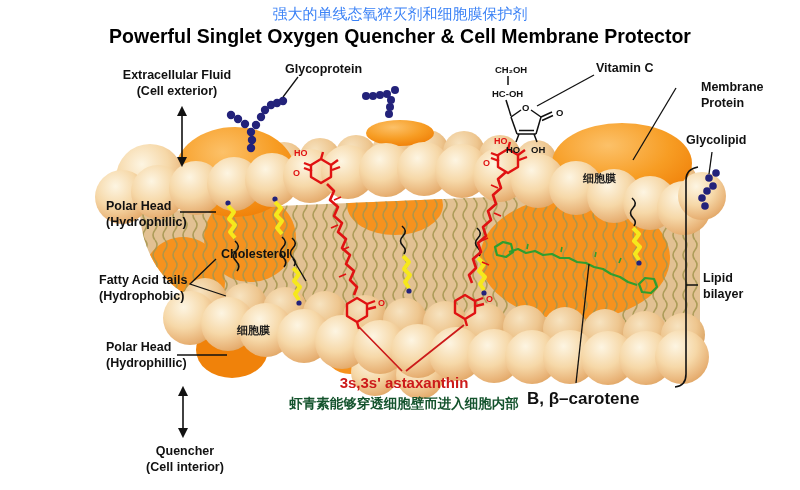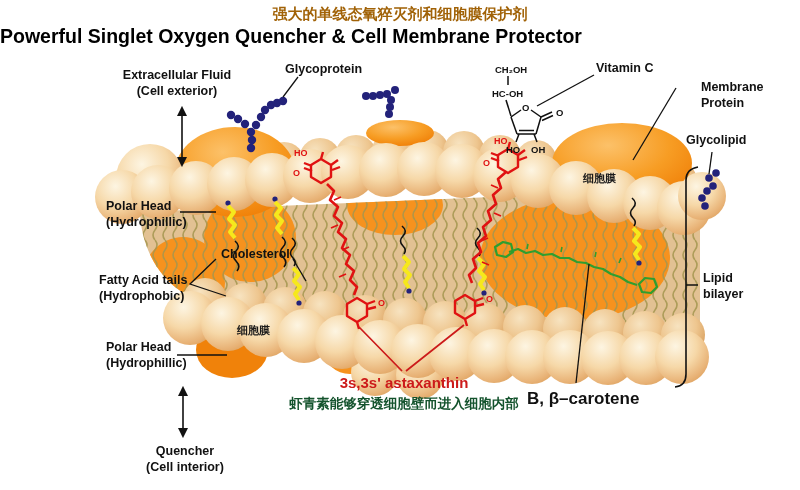"强大的单线态氧猝灭剂和细胞膜保护剂" .title-zh { color: #a16207 -> #3b82f6; font-weight: 700 -> 400 }
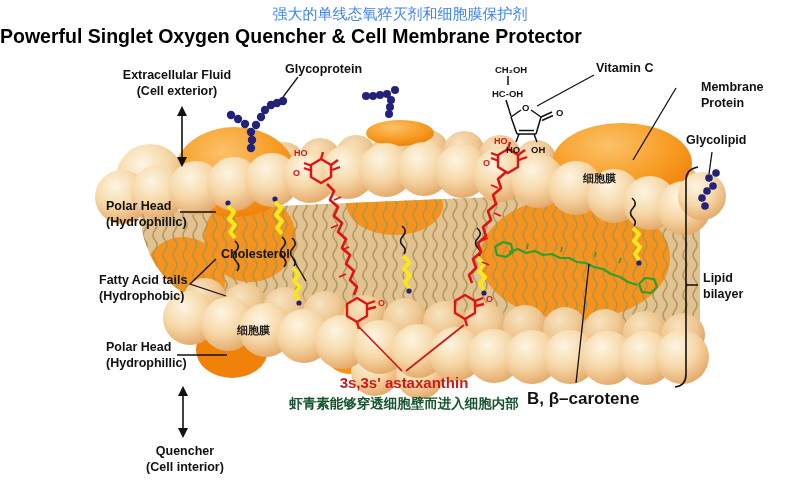"Powerful Singlet Oxygen Quencher &" .title-en { text-align: none -> center }
